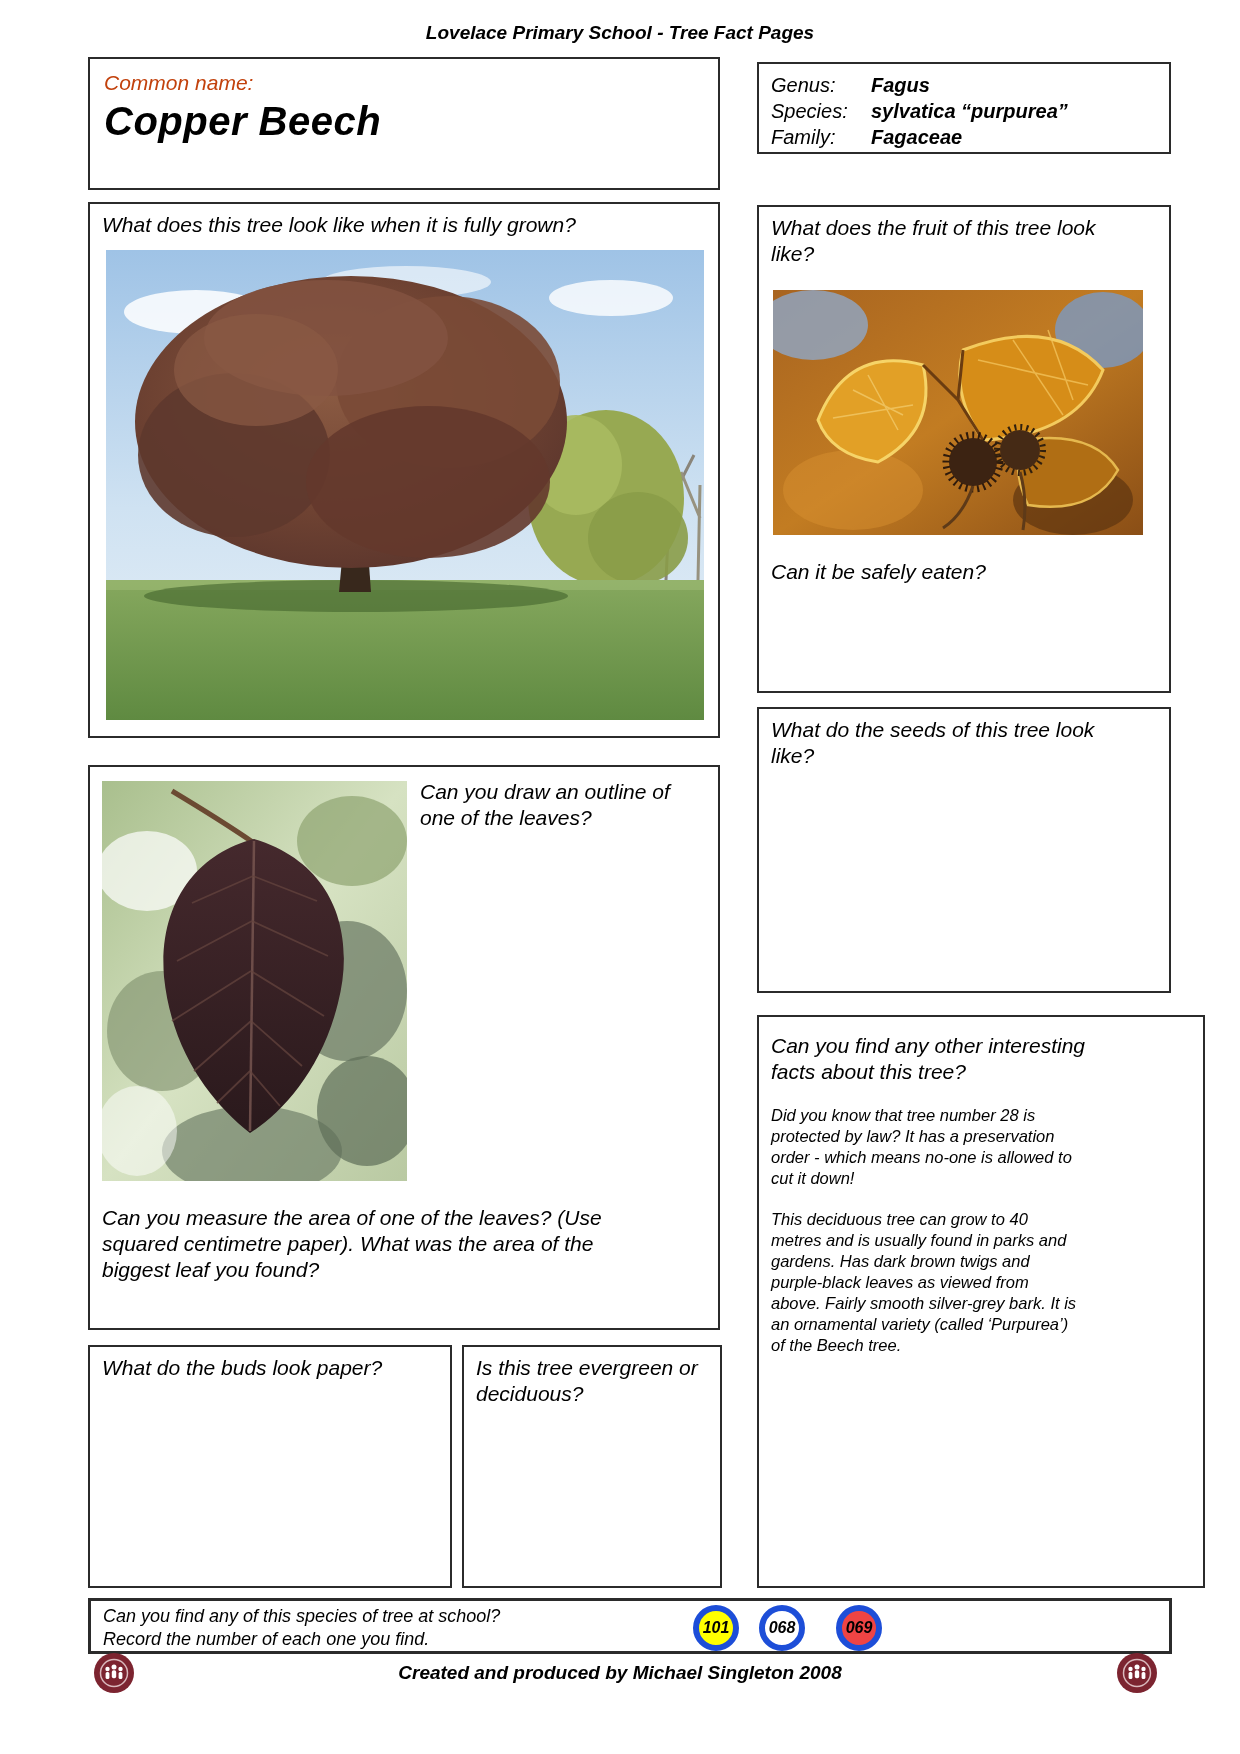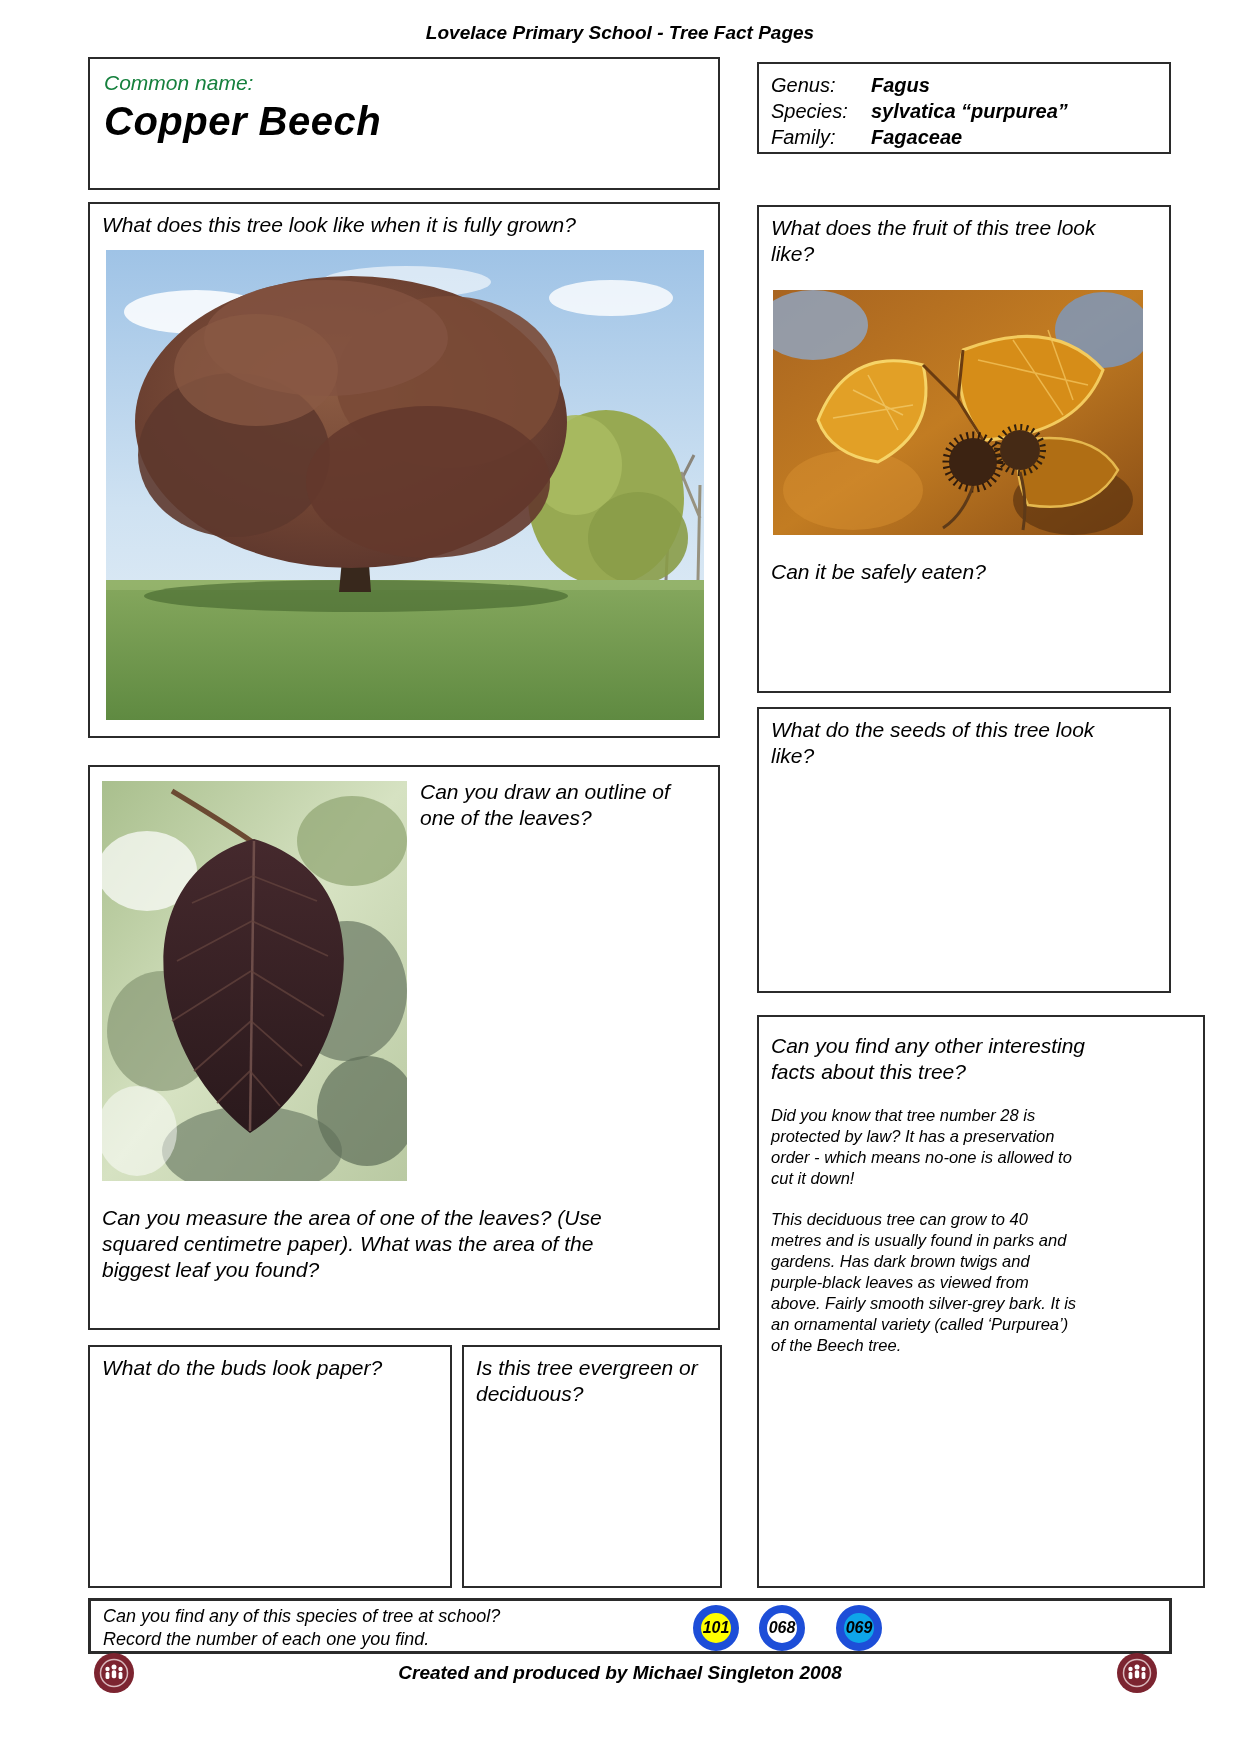"Common name:" .cn-label { color: #15803d -> #c2410c }
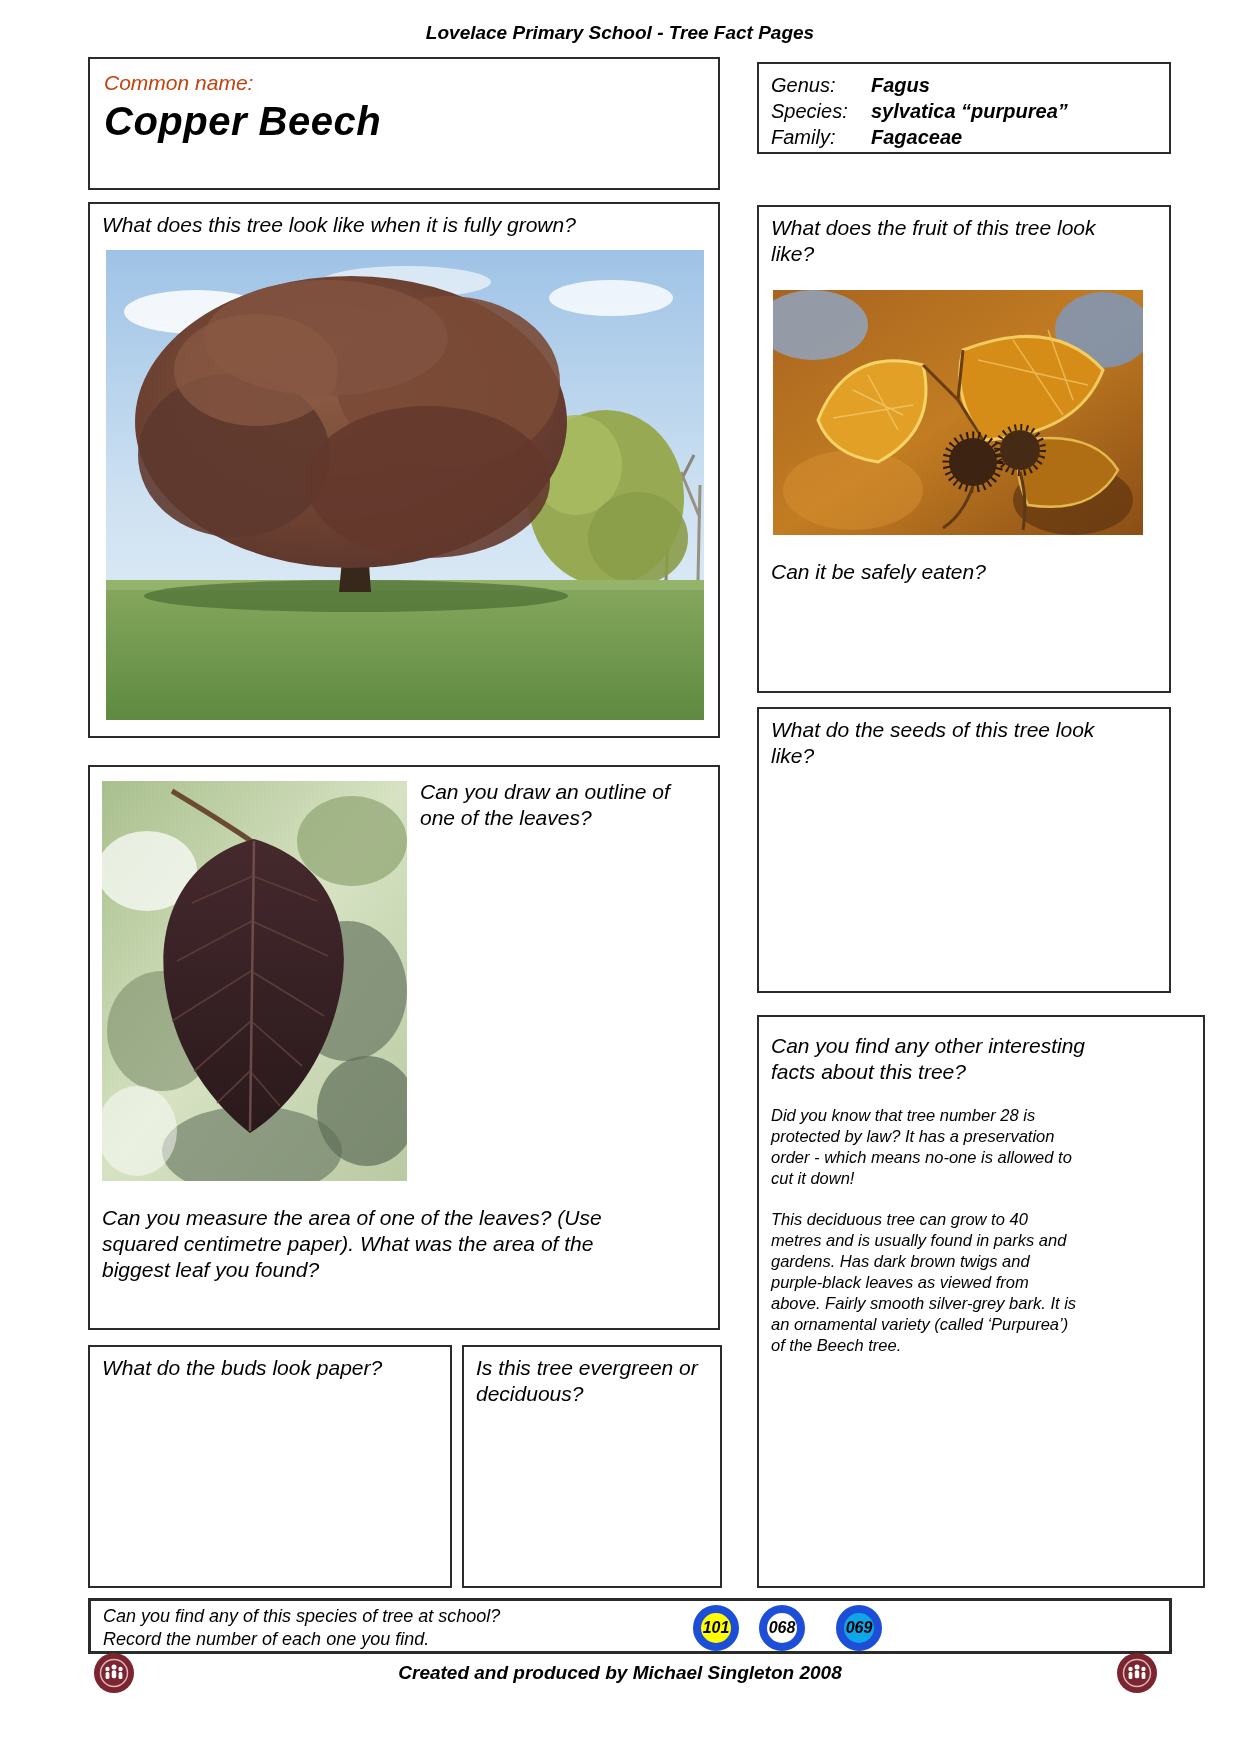"101" .badge { border: 8px solid #1d4ed8 -> 6px solid #1d4ed8 }
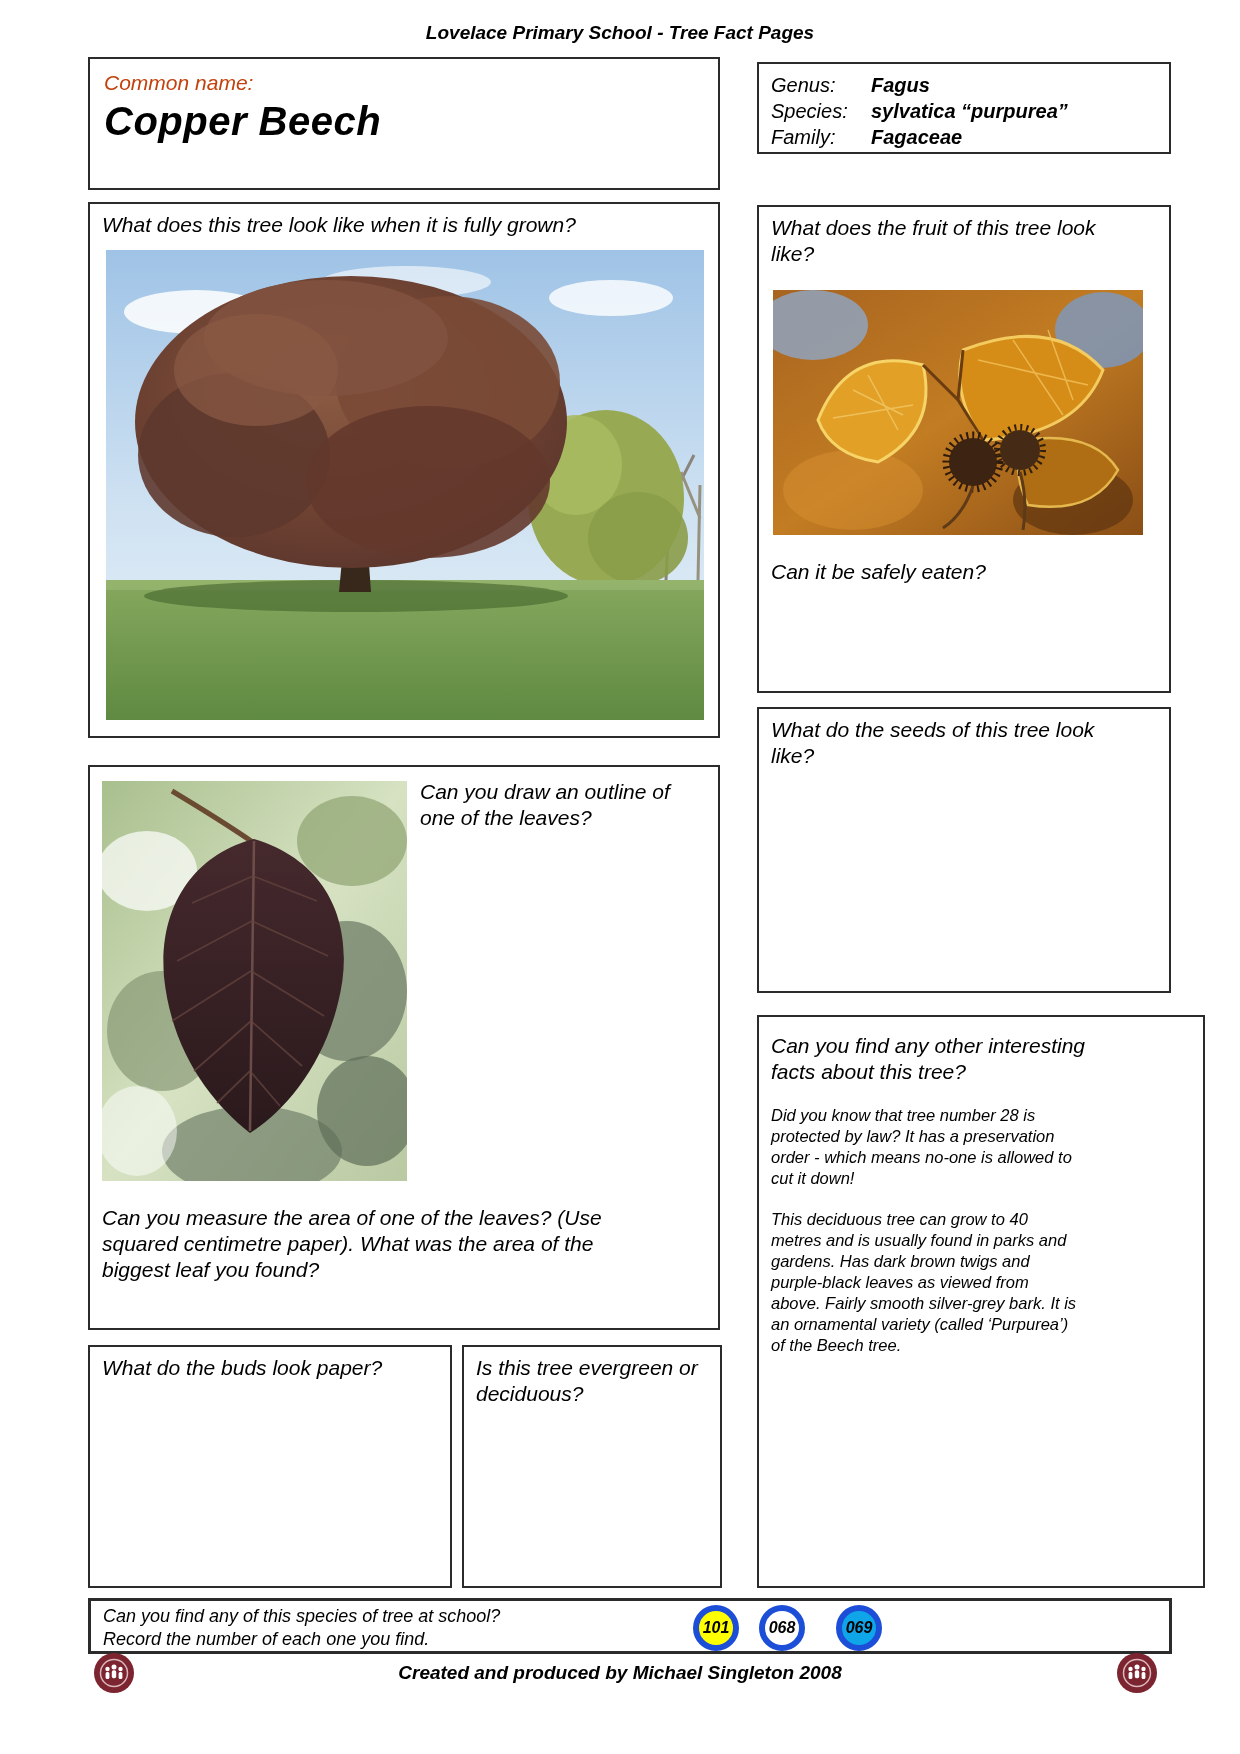"069" div.badge { background-color: #0ea5e9 -> #ef4444 }
